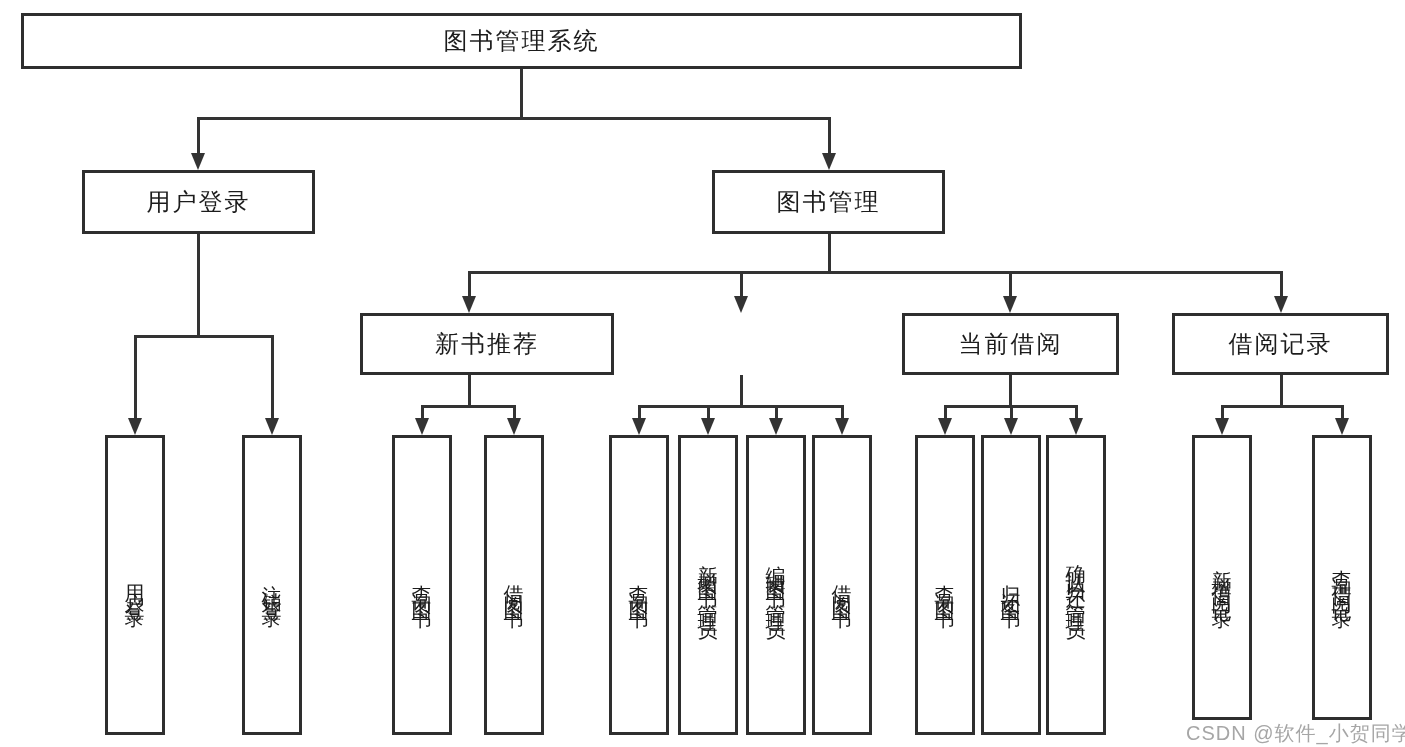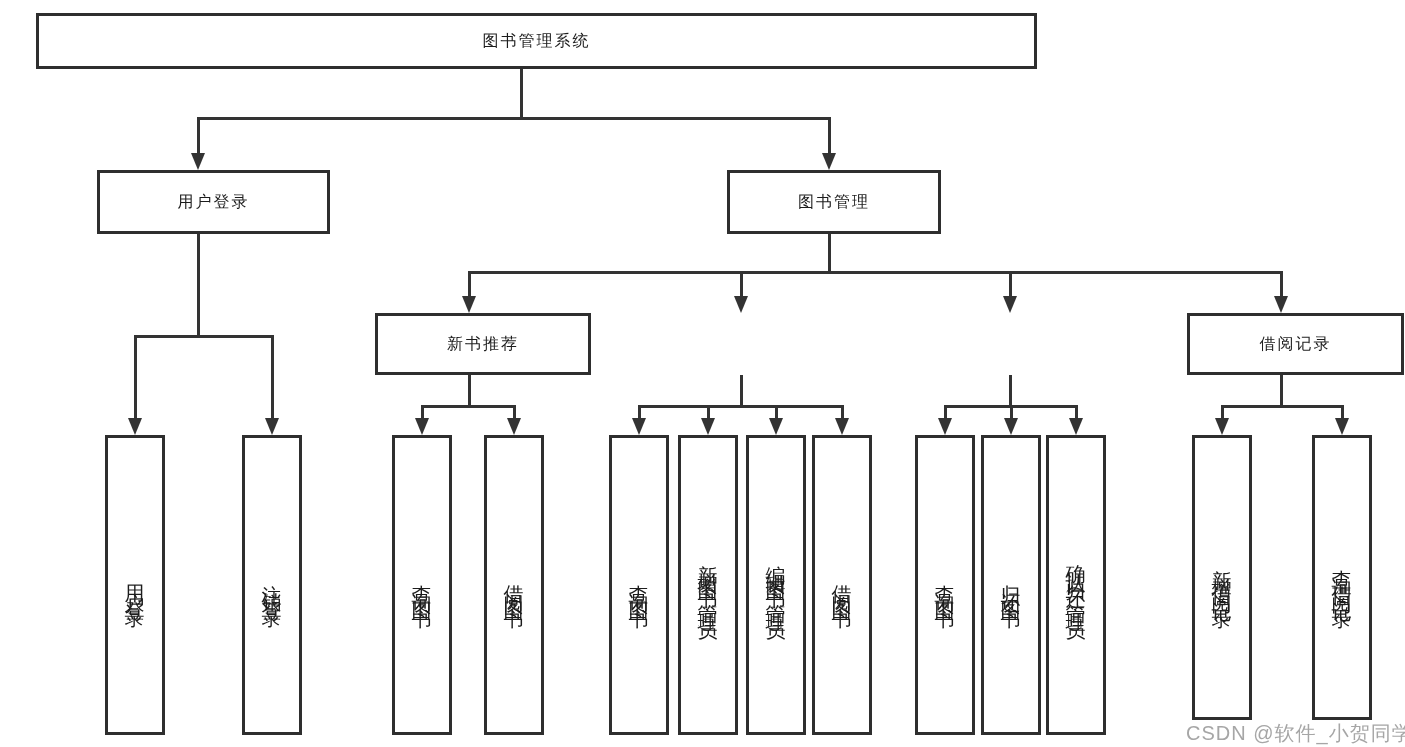"图书管理系统" .node.h { font-size: 16px -> 24px; margin-left: 15px -> none }
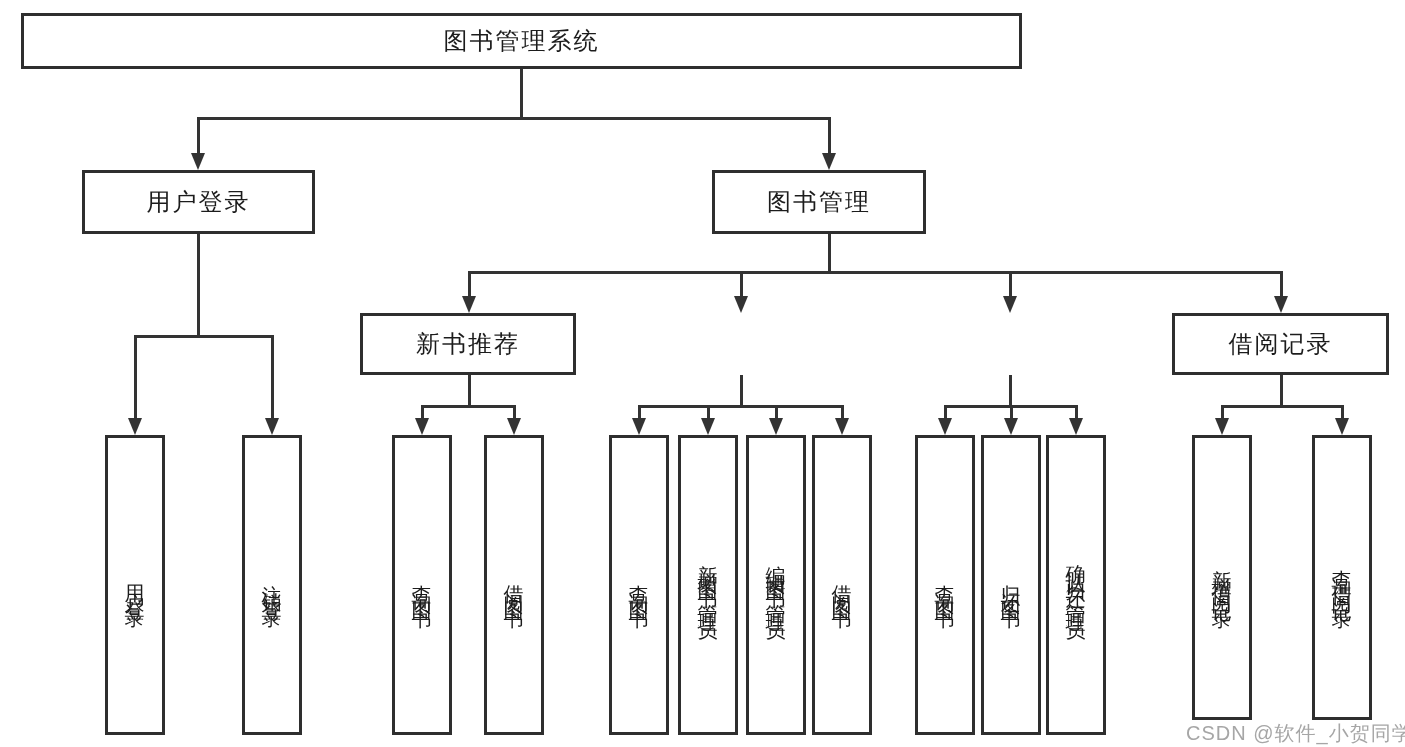"图书管理" div.node { width: 214px -> 233px }
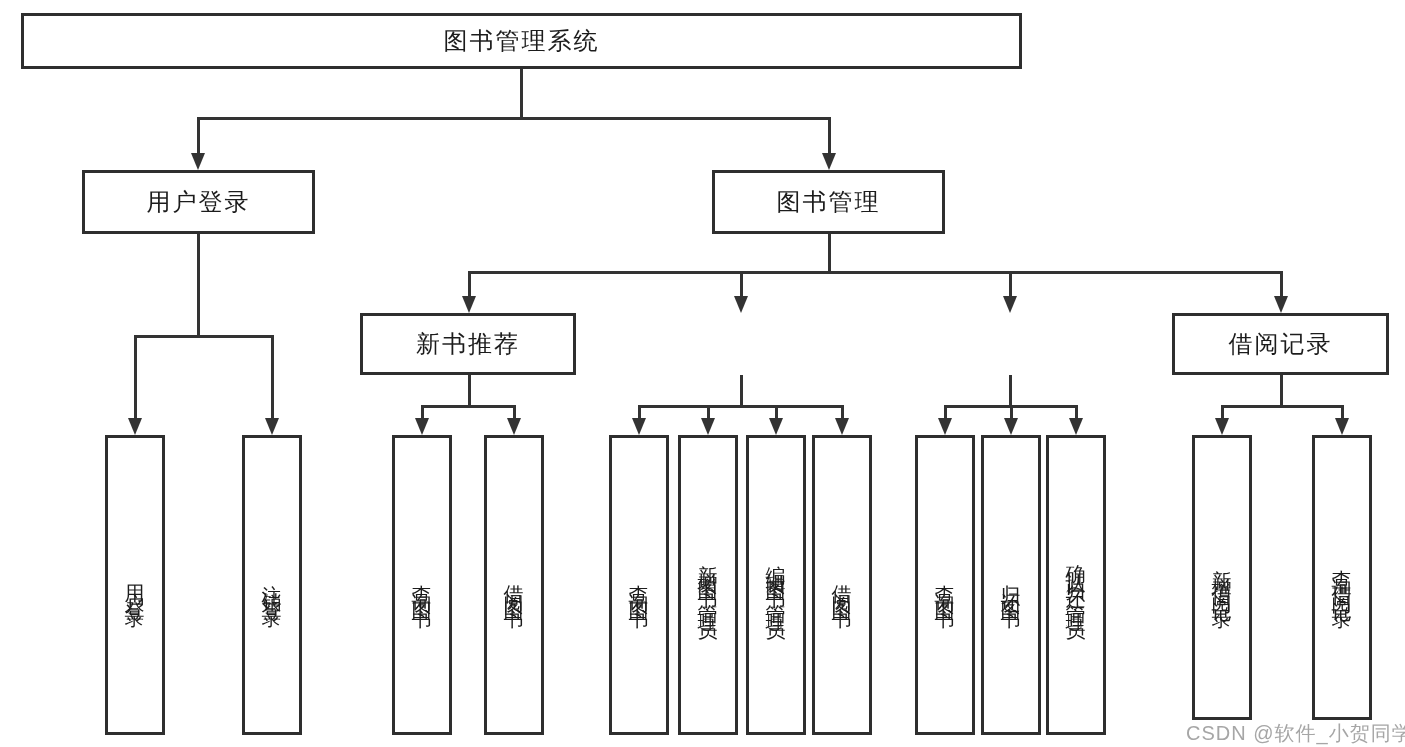"新书推荐" div.node { width: 216px -> 254px }
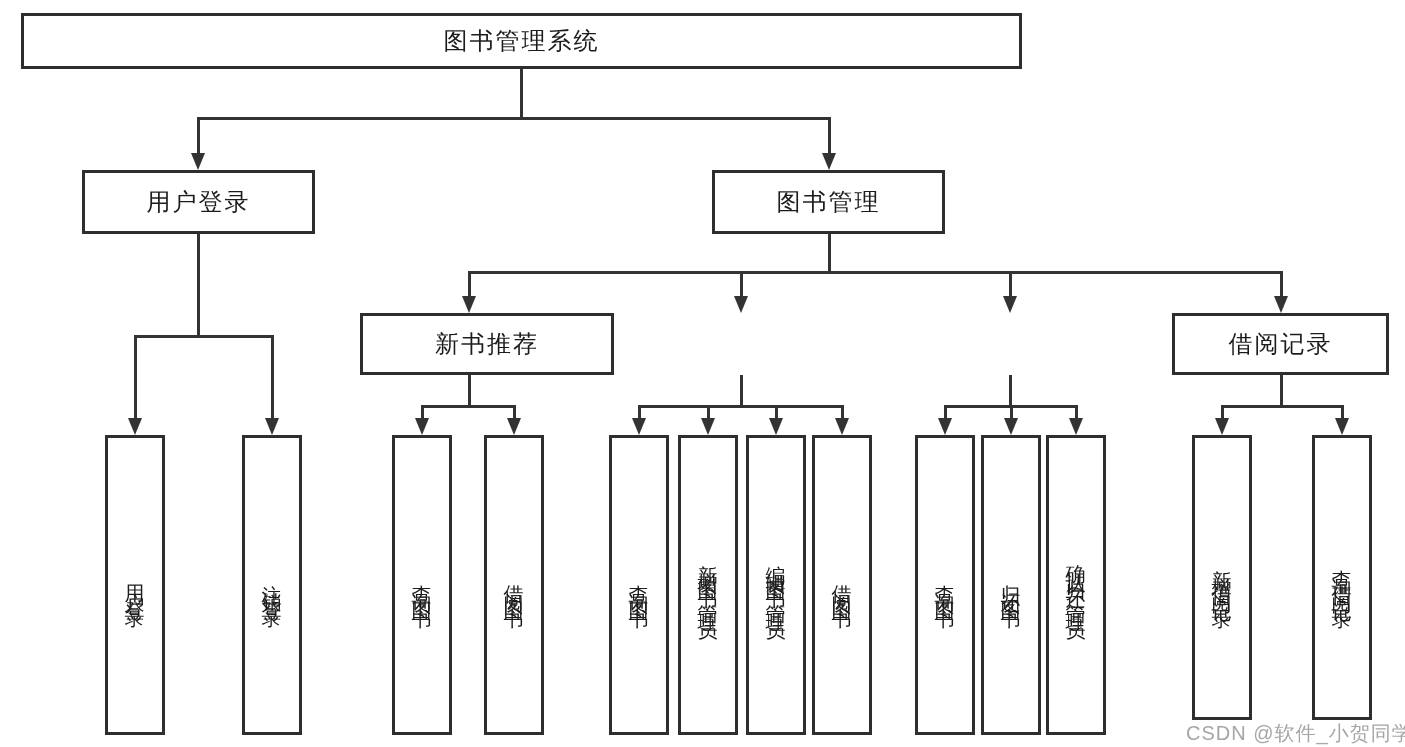"当前借阅" div.node { html: none -> <div> <span>当前借阅</span> </div> }
